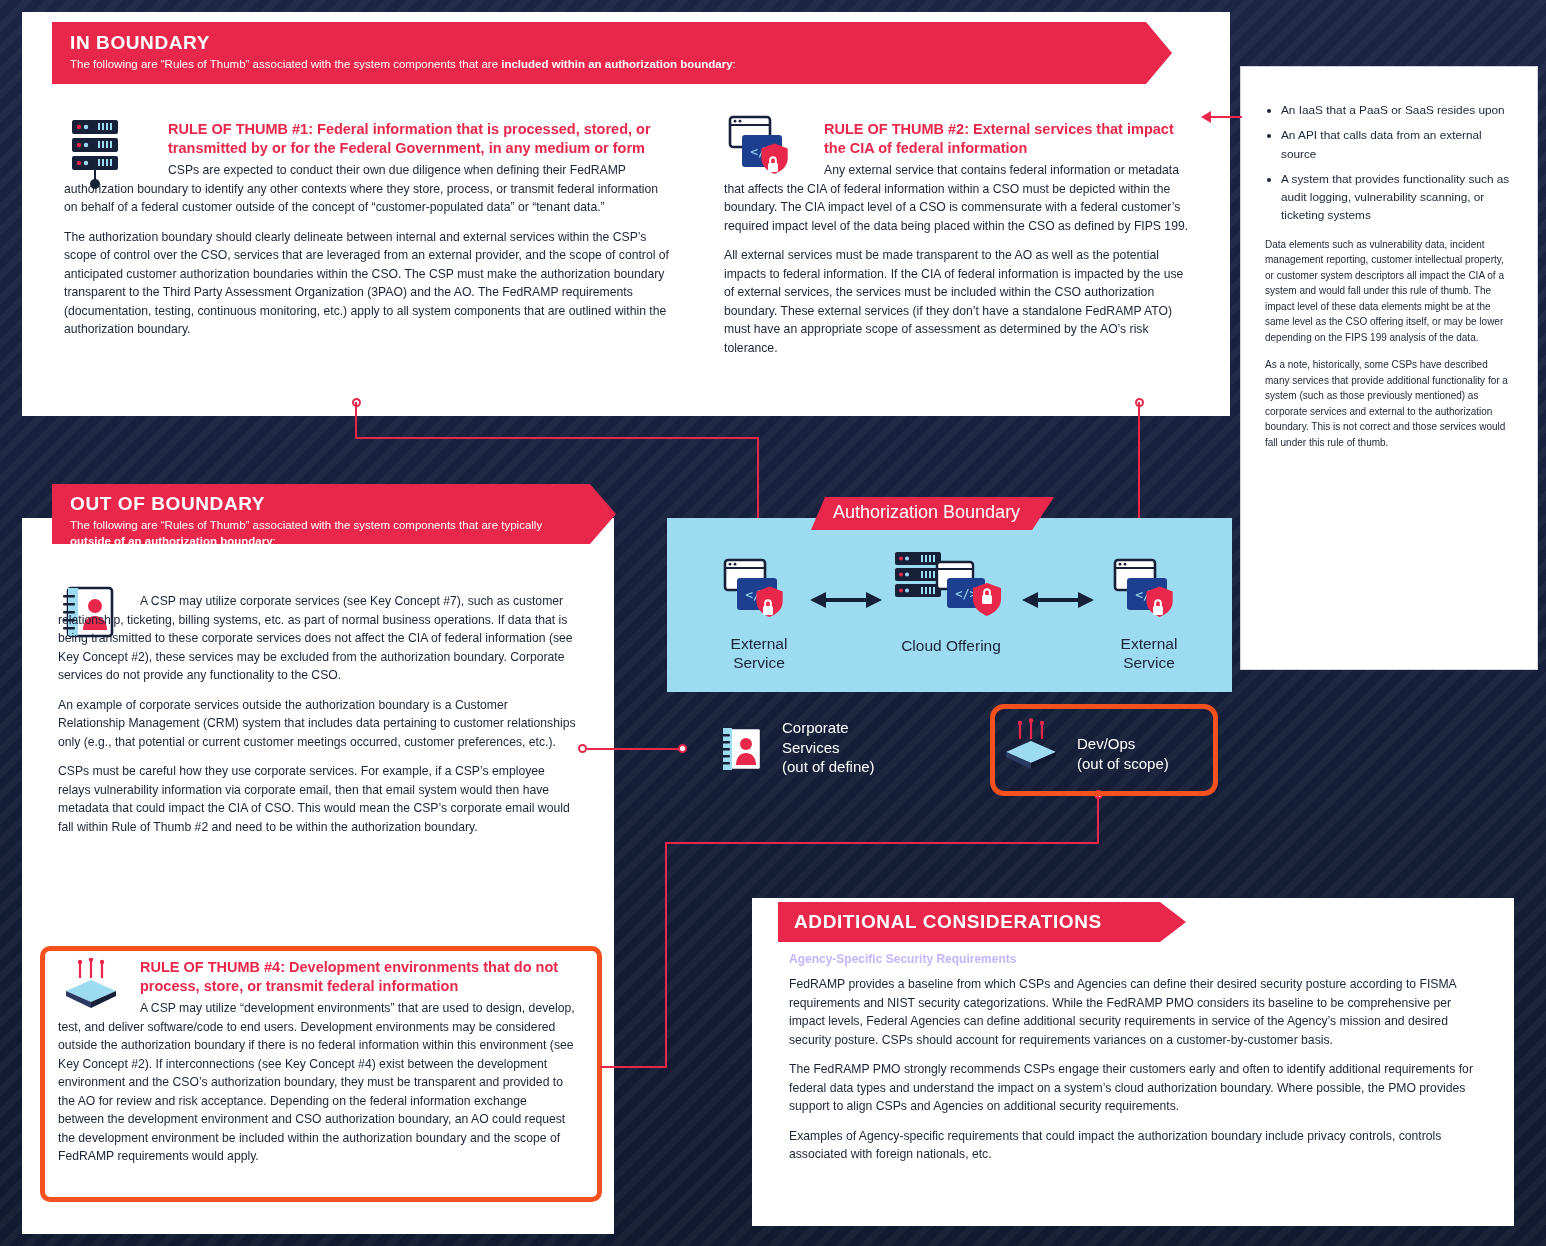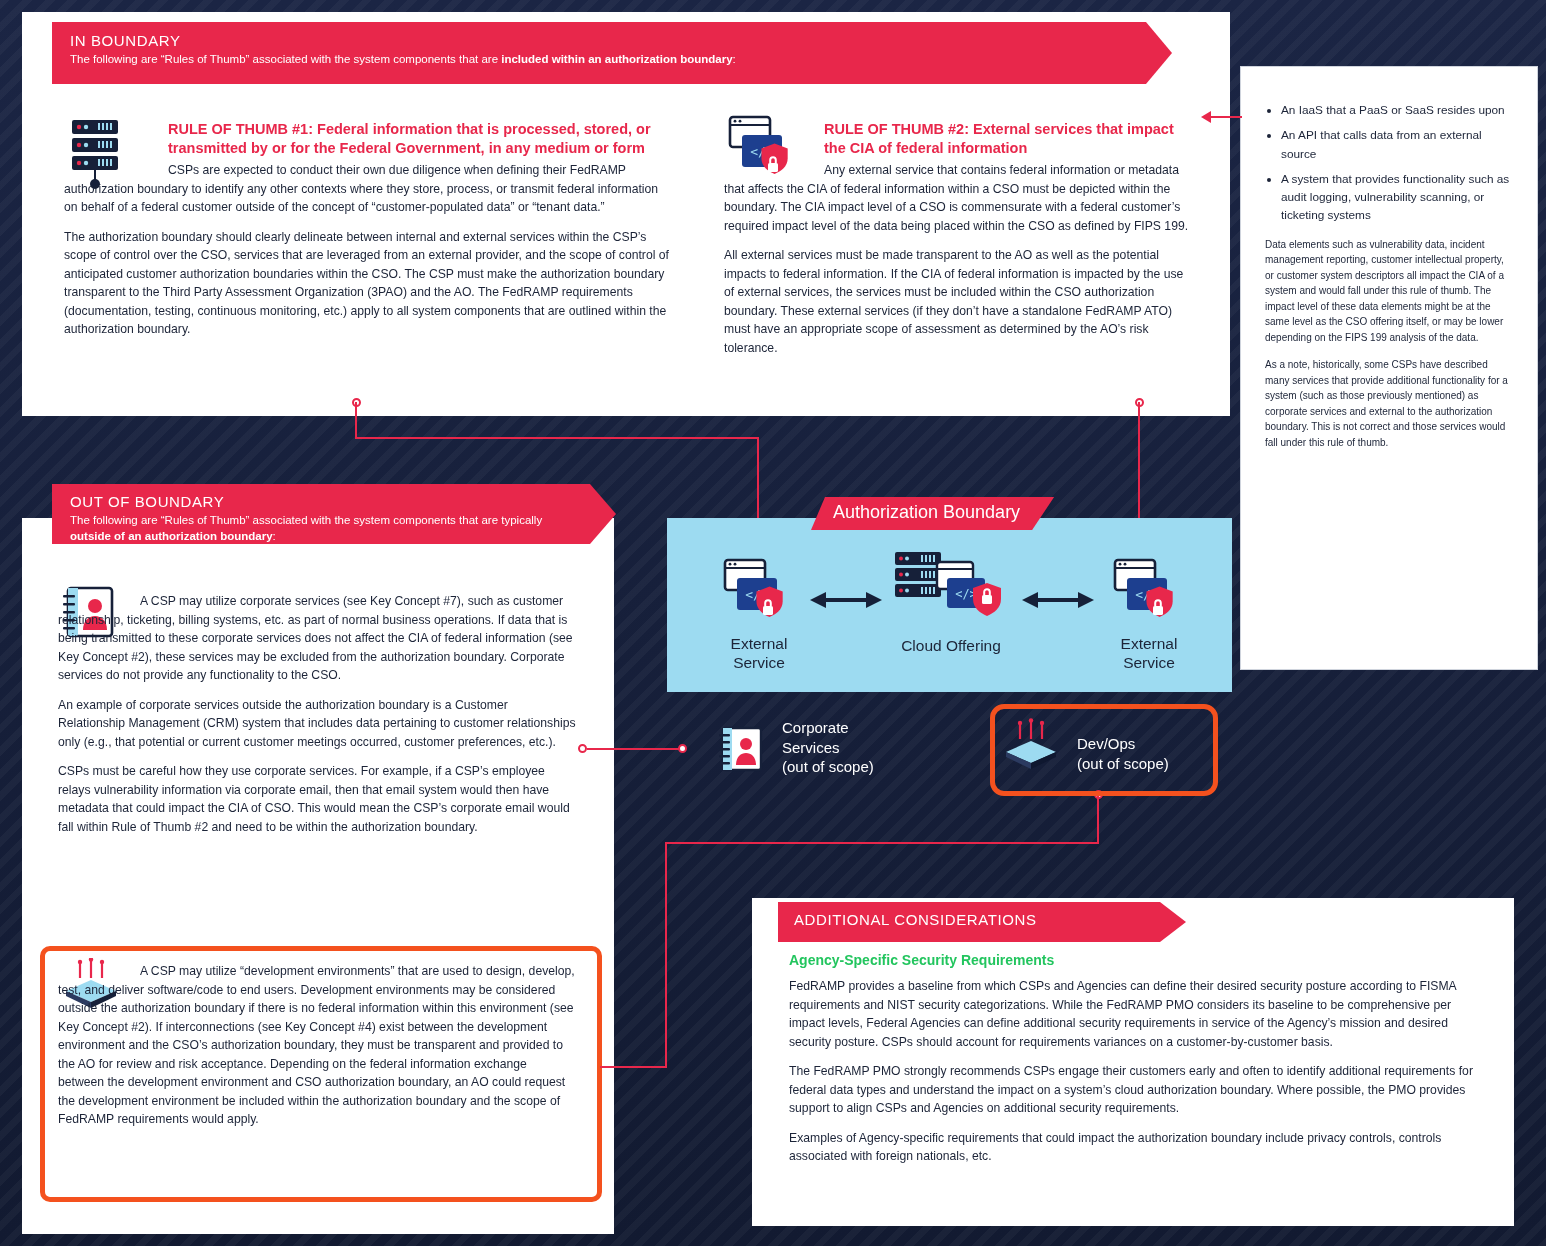"IN BOUNDARY" .banner h2 { font-size: 15px -> 19px; font-weight: normal -> bold }
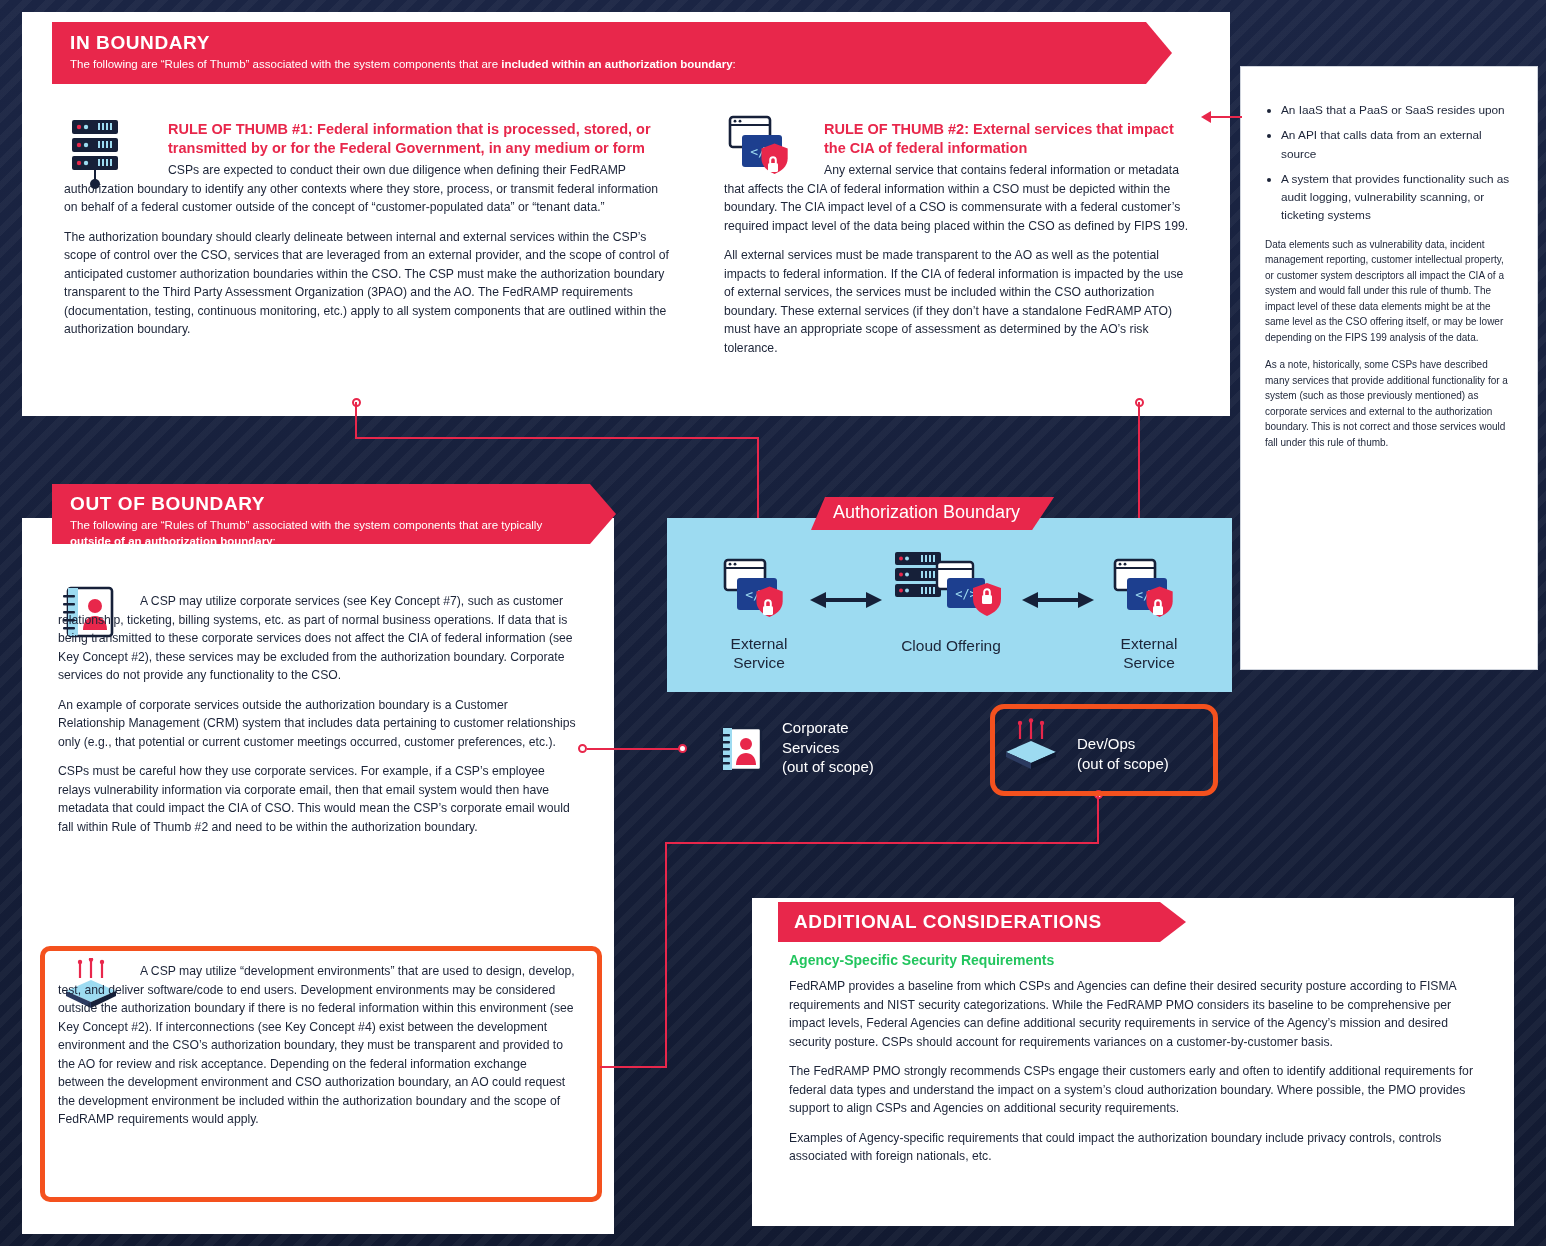"Corporate" div.outscope-label { text: scope -> define }
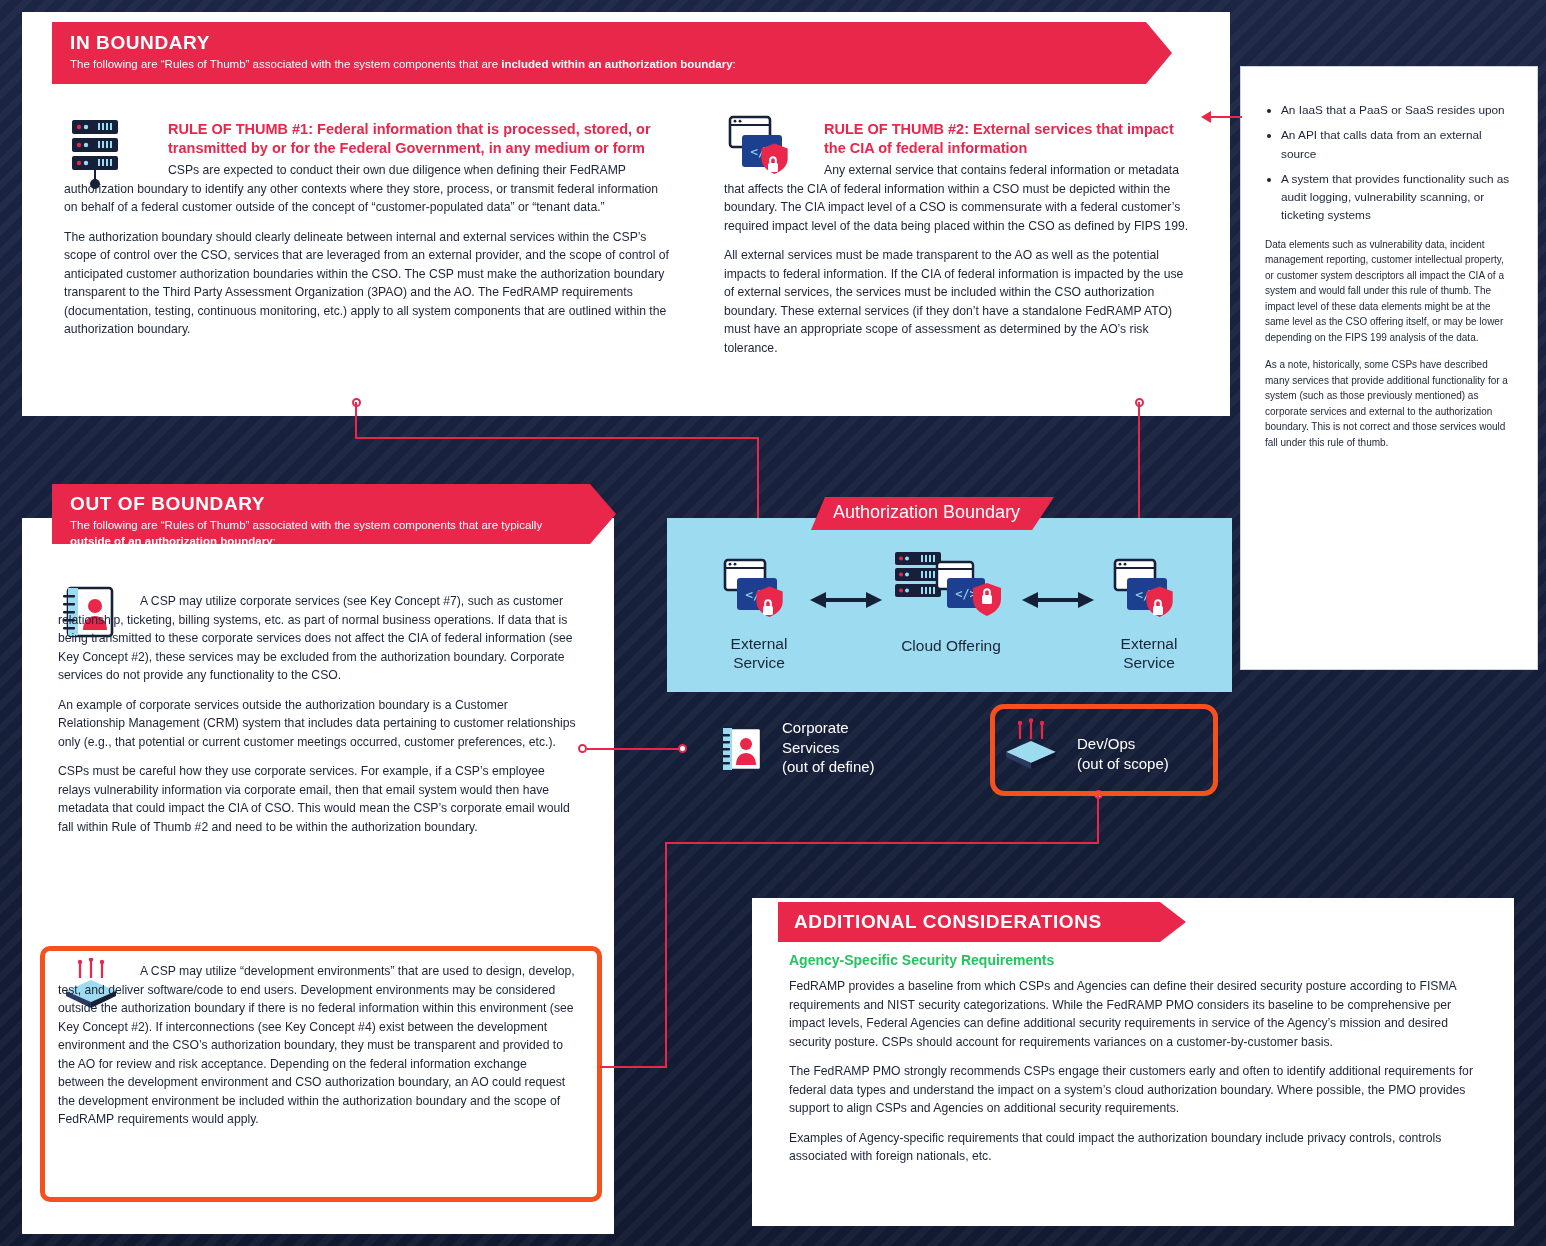"RULE OF THUMB #4: Development" div { html: none -> <div> <p>RULE OF THUMB #4: Development environments that do not process, store, or transmit federal information</p> </div> }
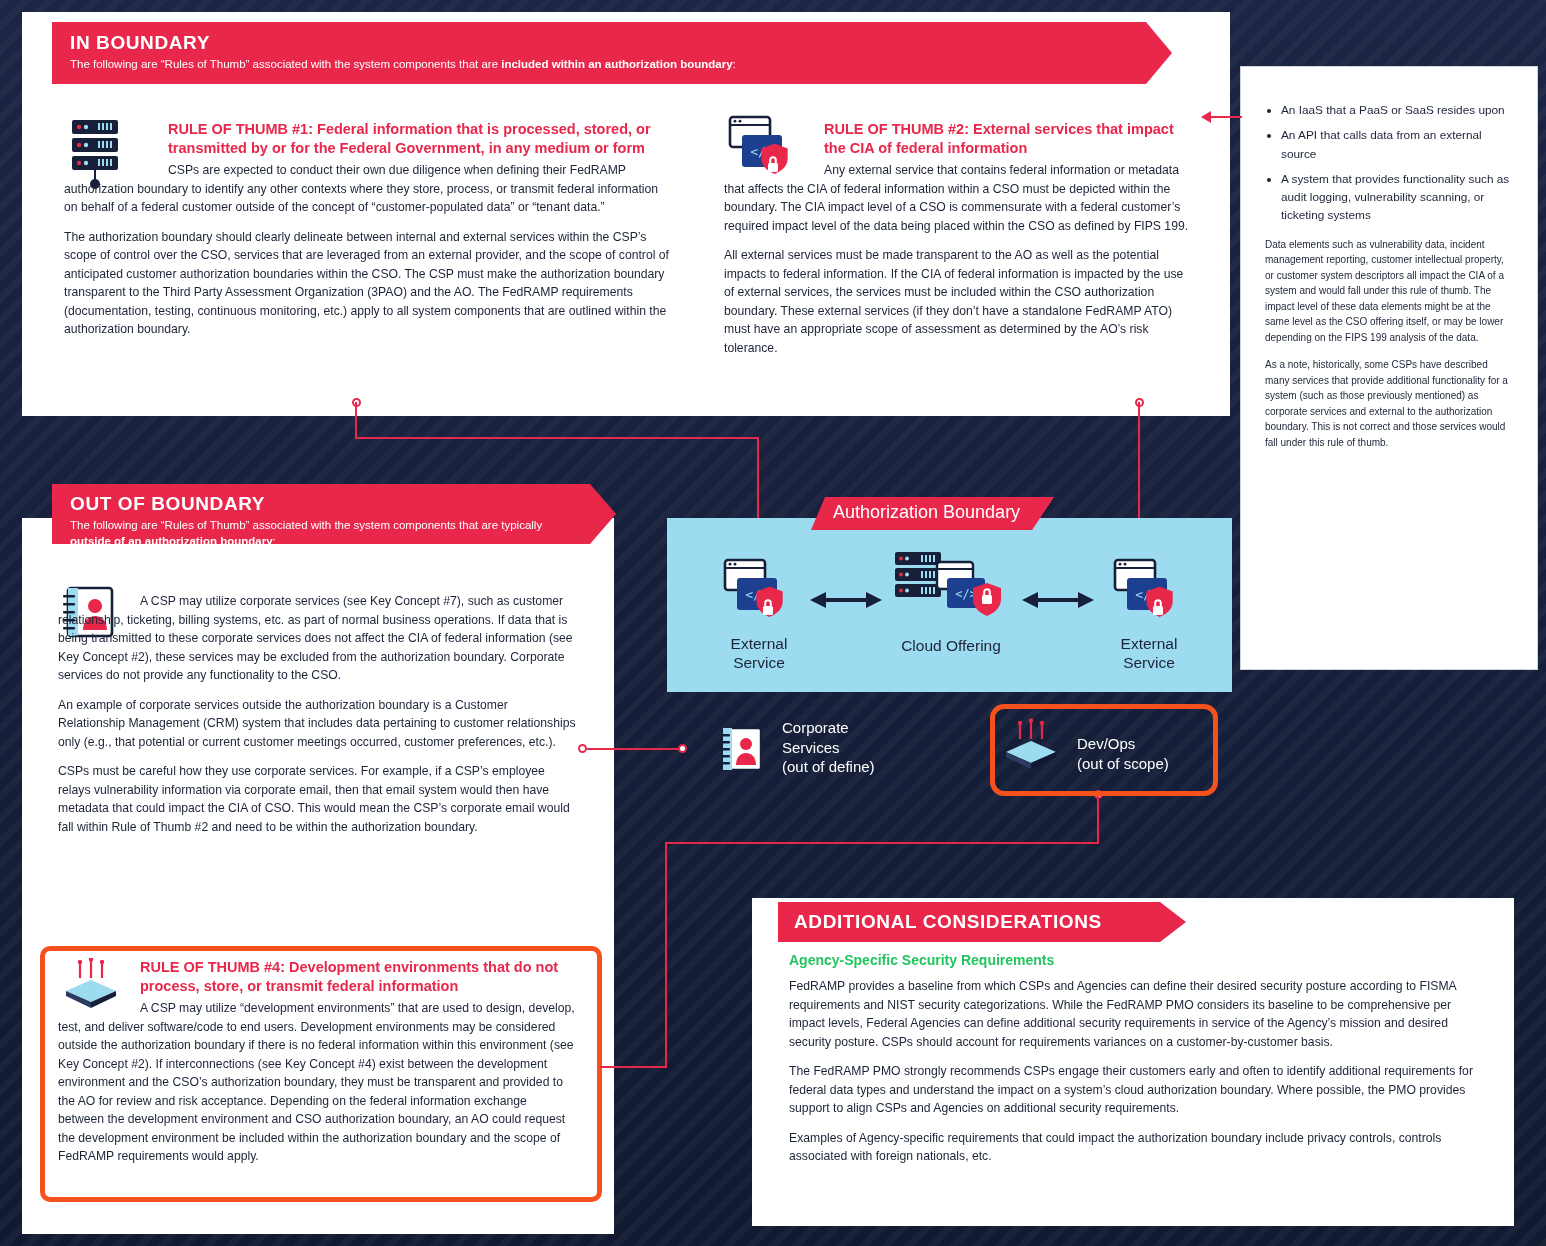"Agency-Specific Security Requirements" .ac-sub { color: #22c55e -> #c4b5fd; font-size: 14px -> 12px }
